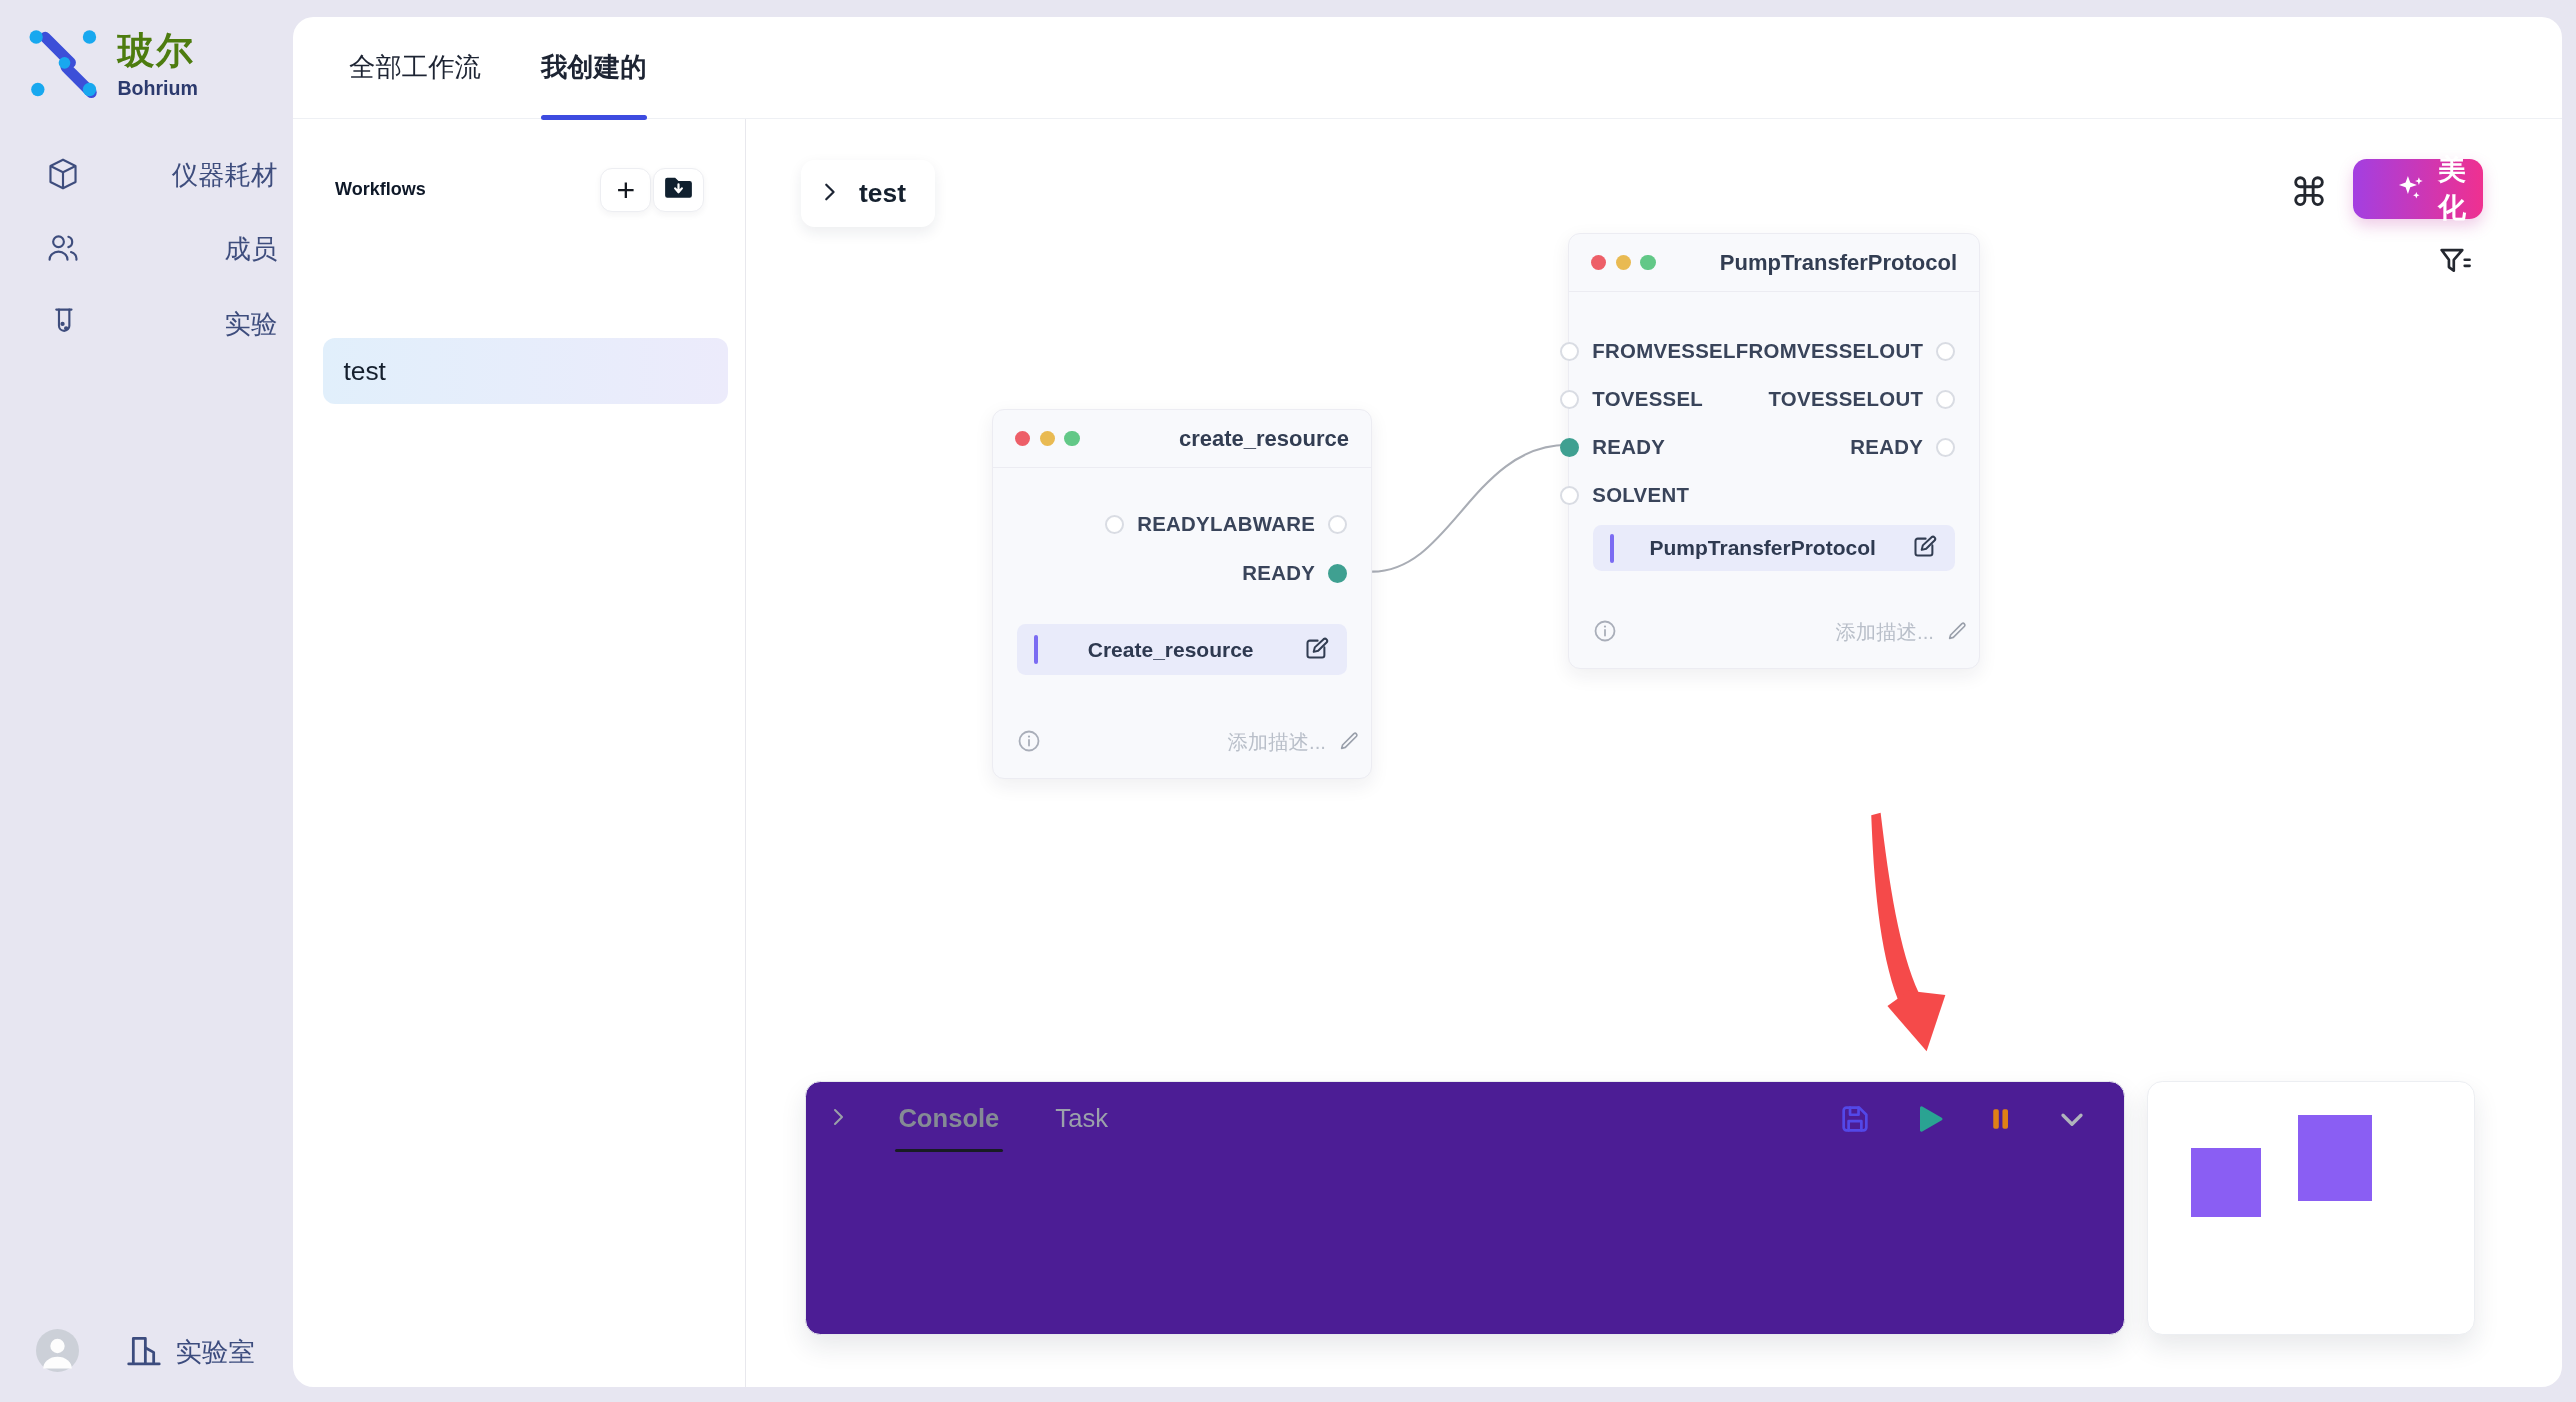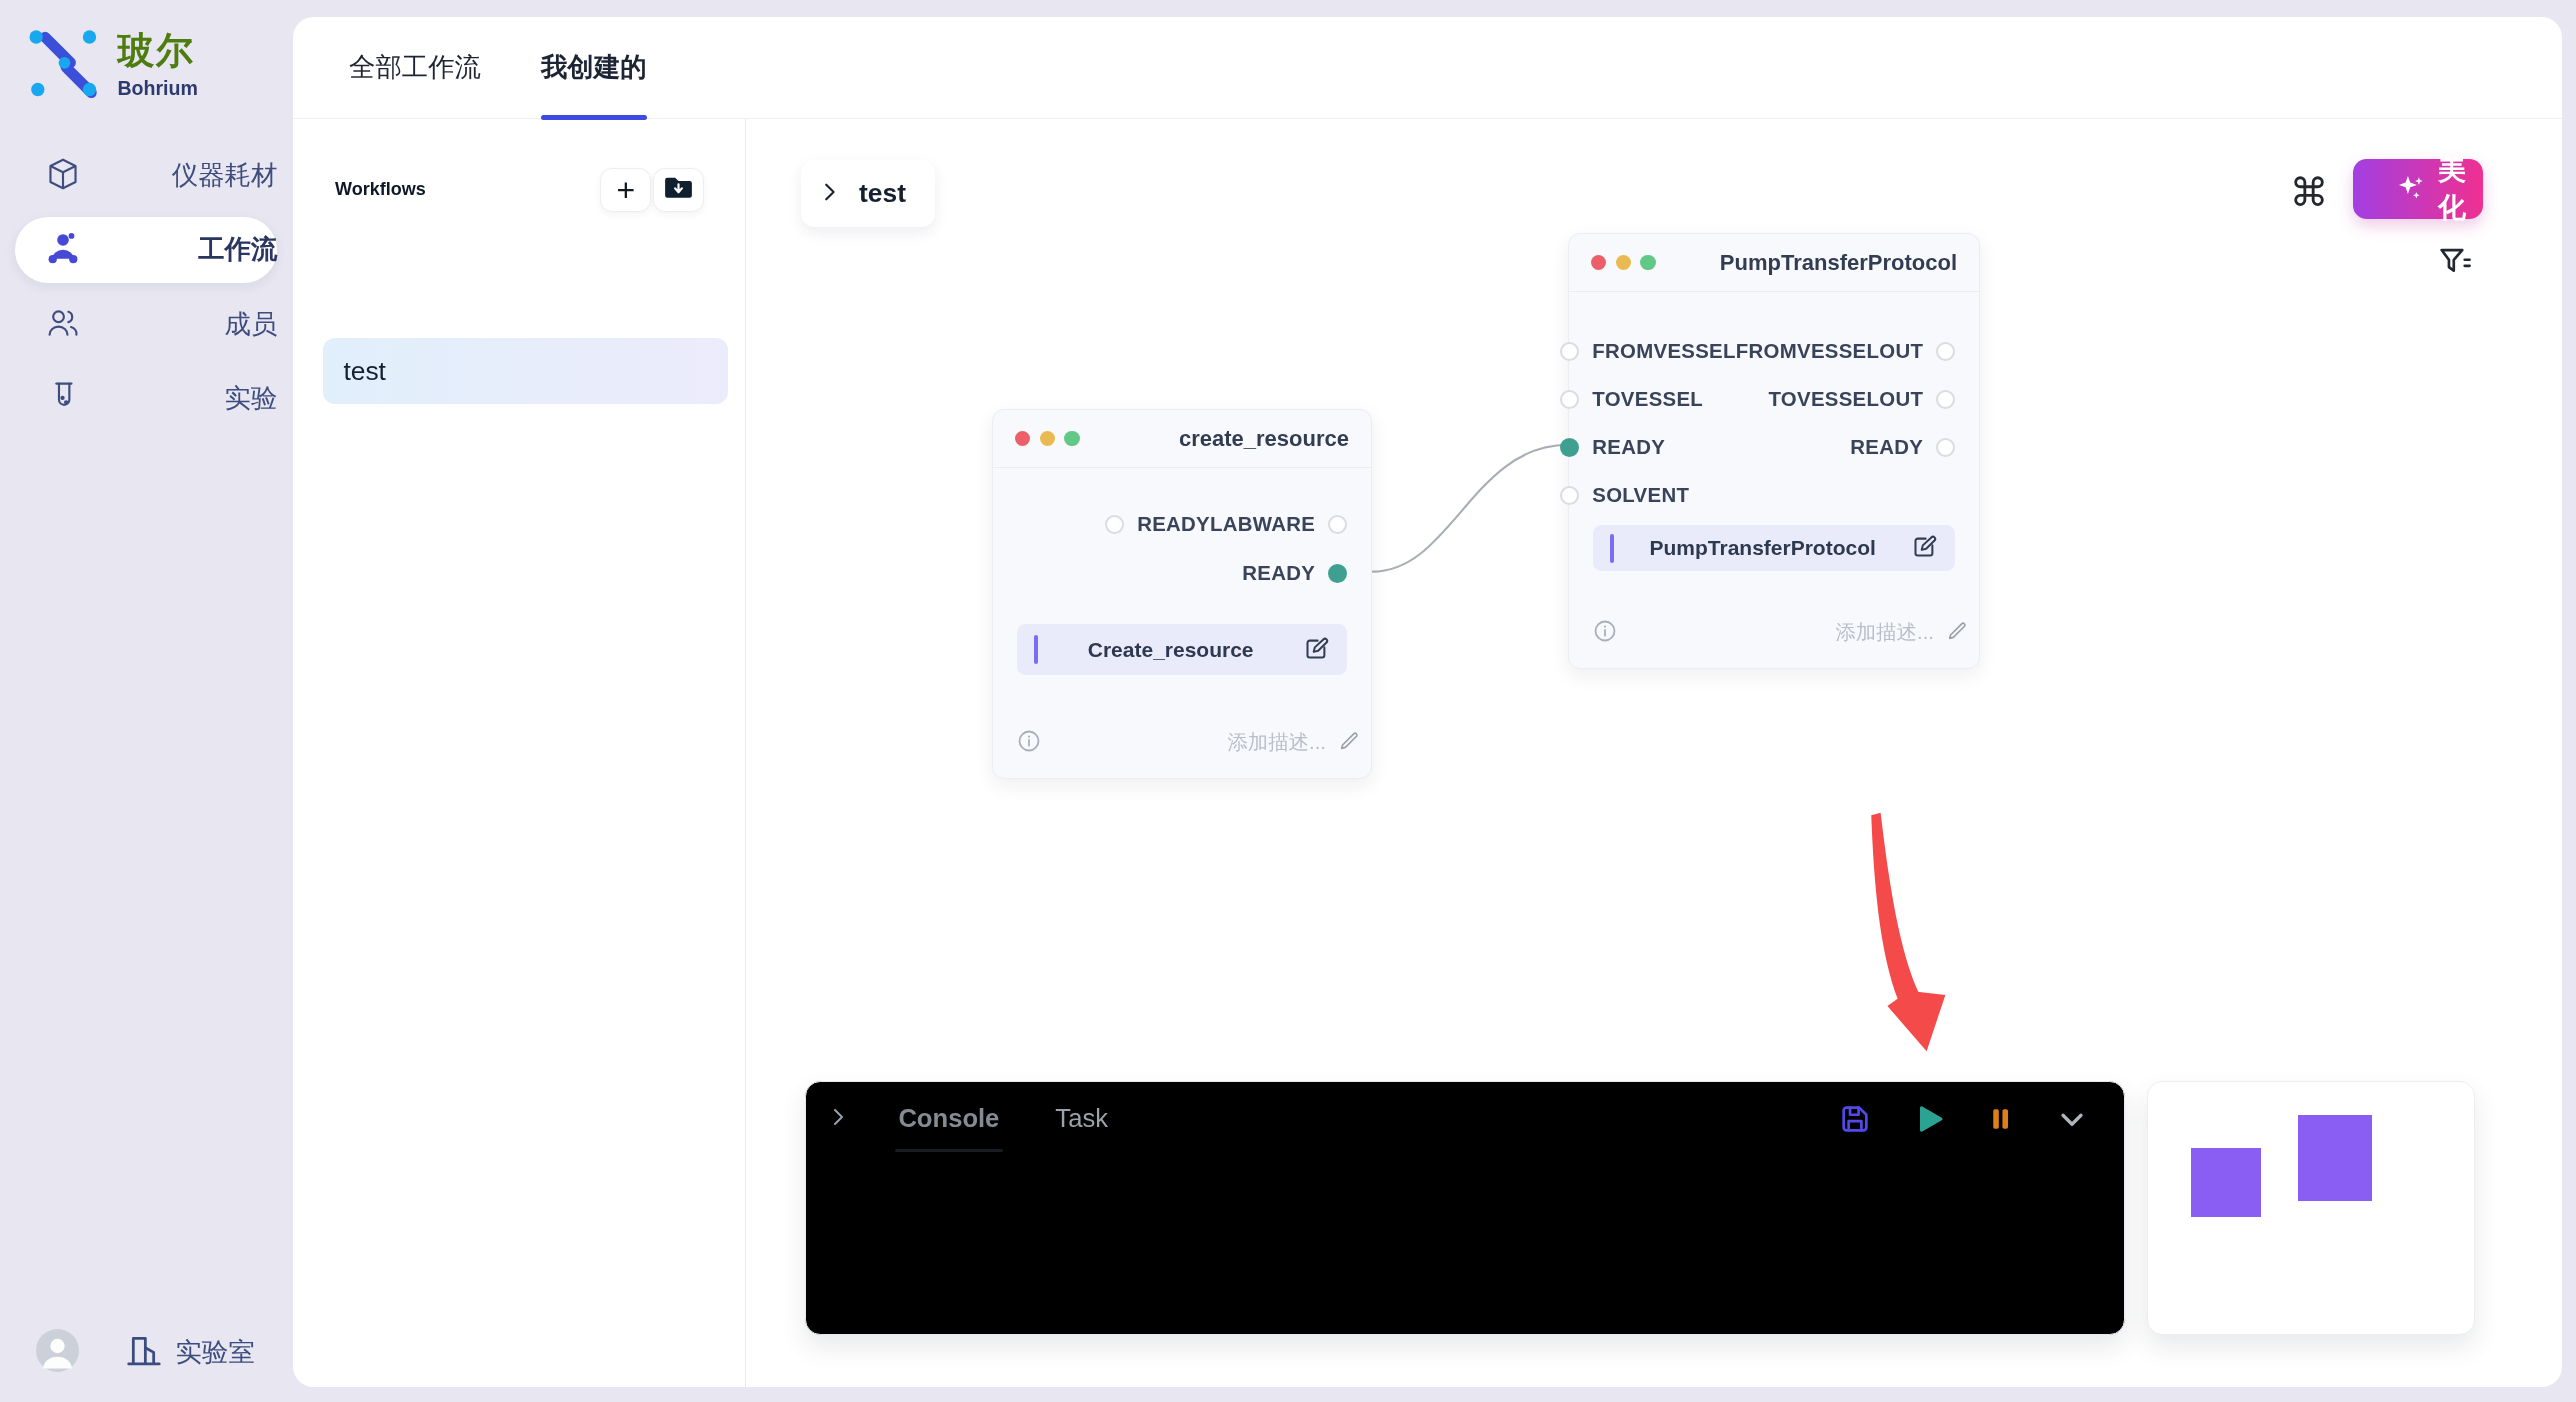"工作流" div.nav-item { html: <div> <span> <svg> <circle></circle> <circle></circle> <path></path> <circle></circle> <circle></circle> </svg> </span> <span>工作流</span> </div> -> none }
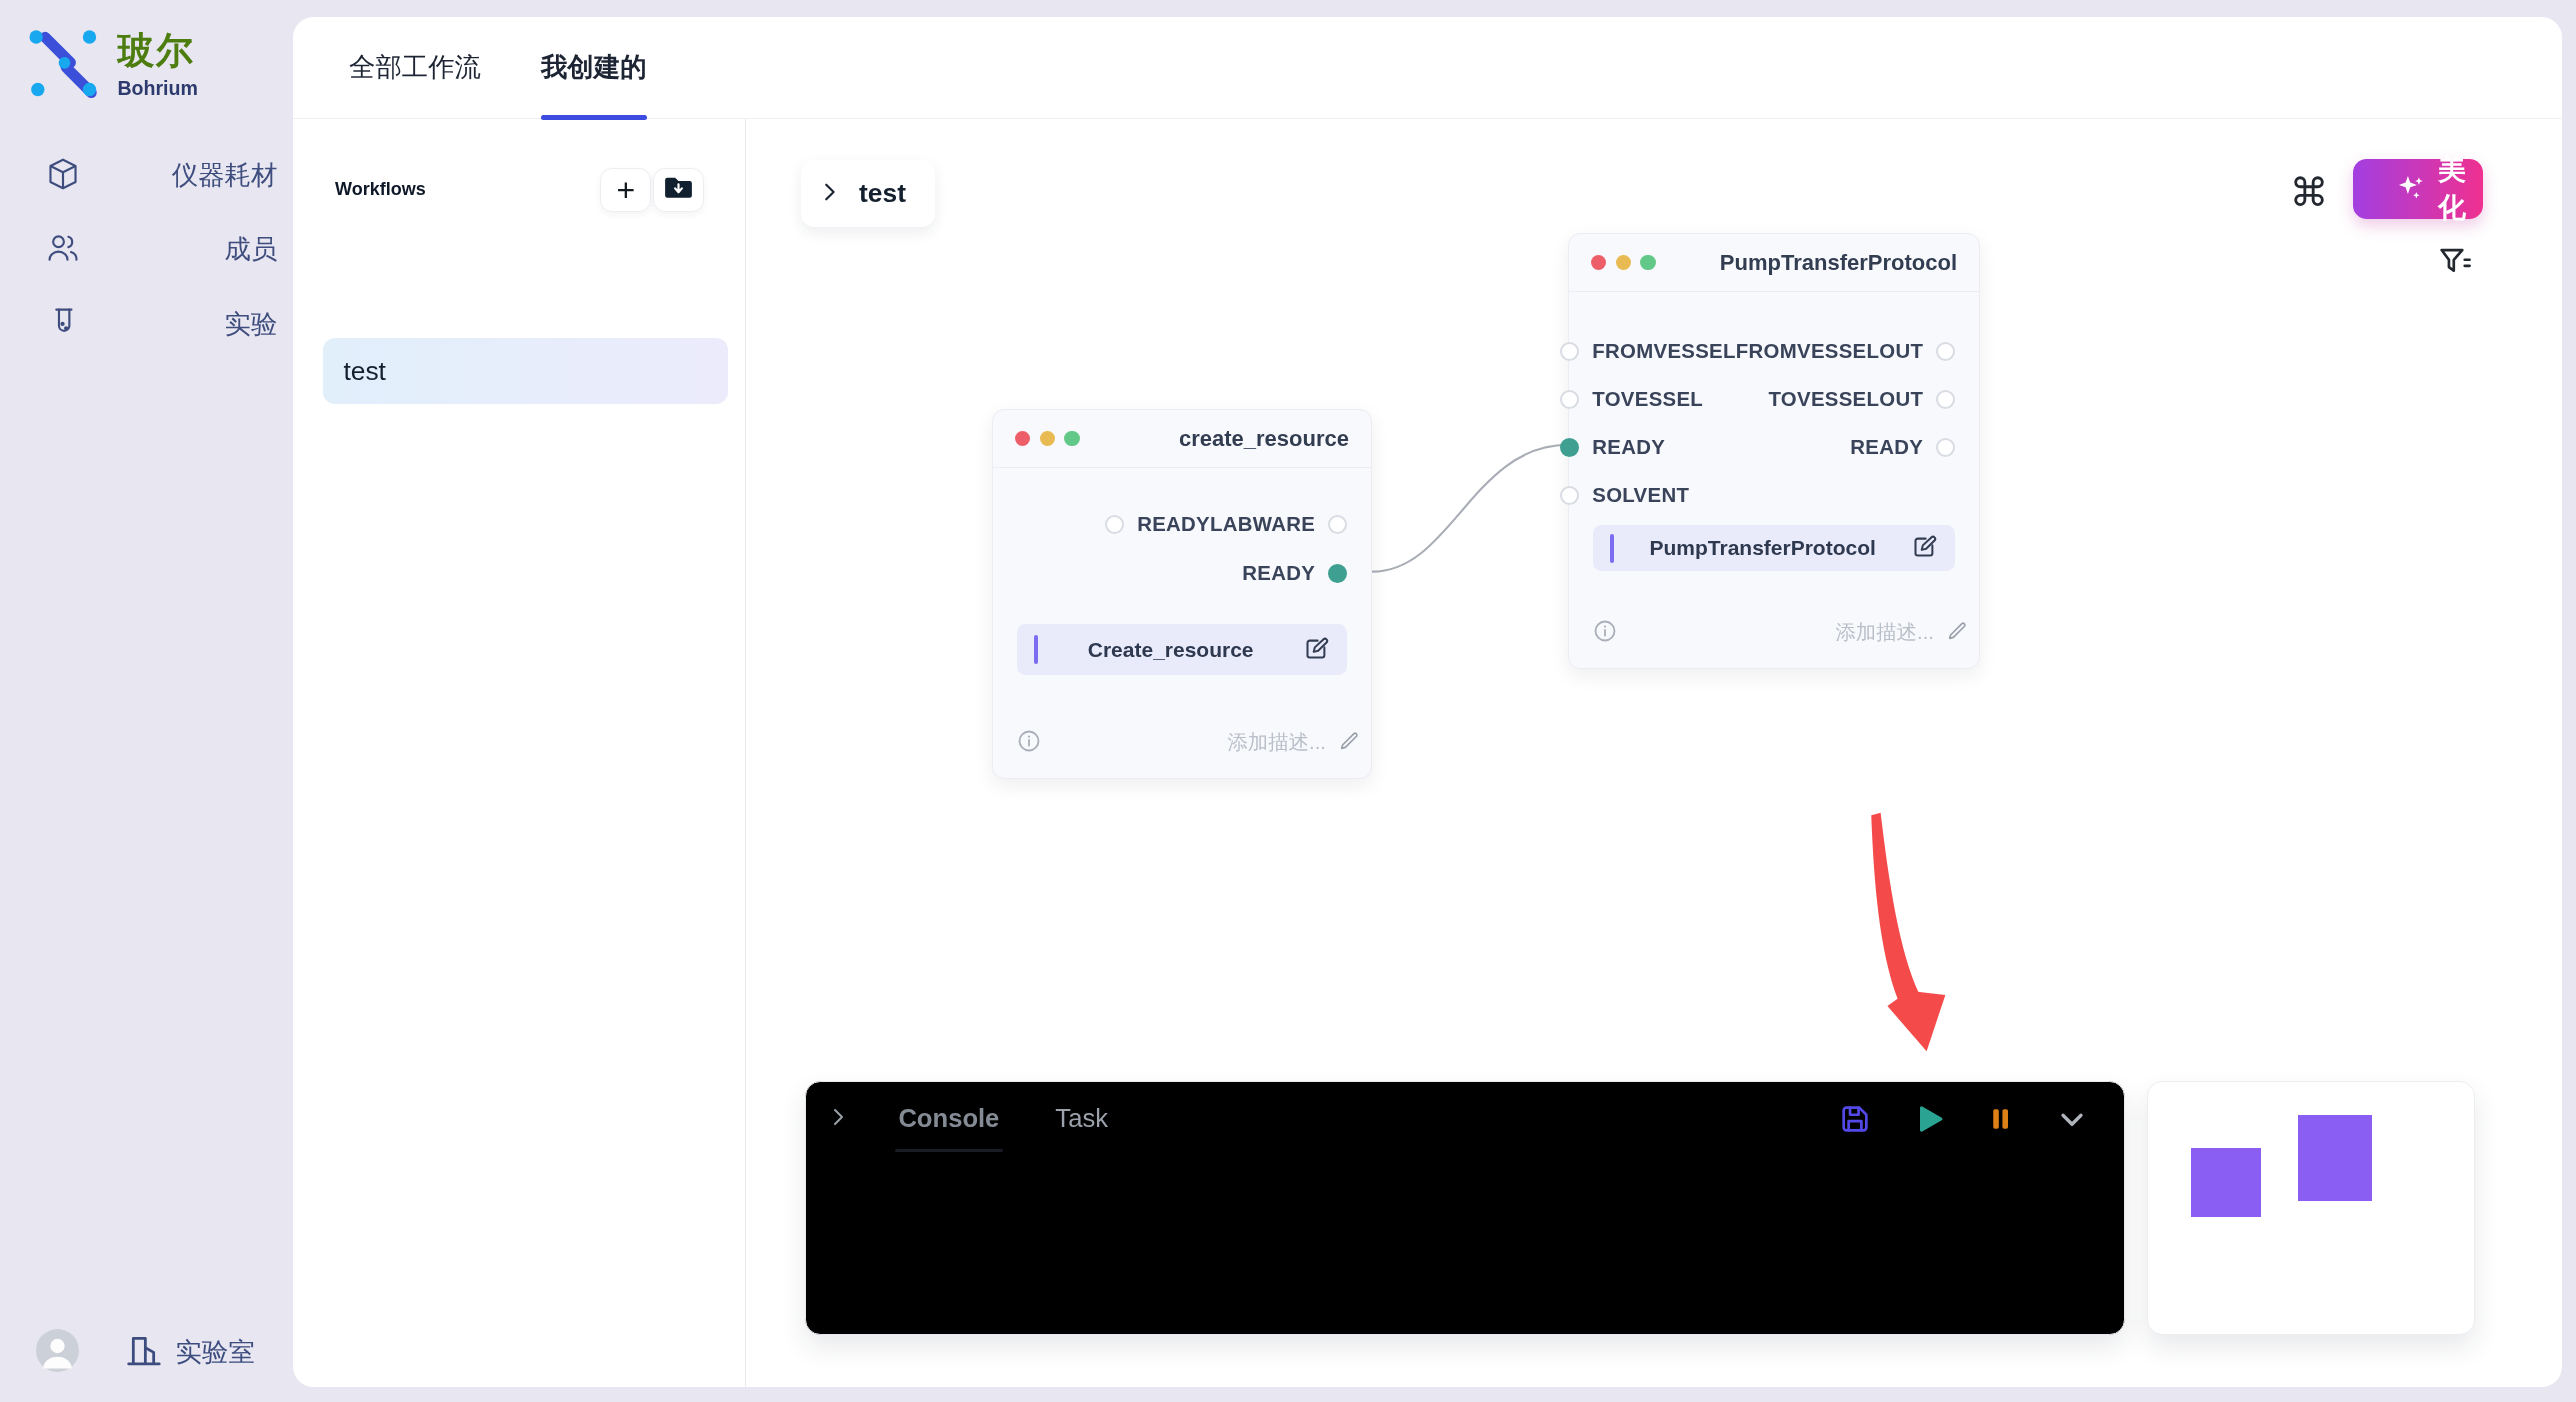"Console" .console { background: #000000 -> #4c1d95 }
